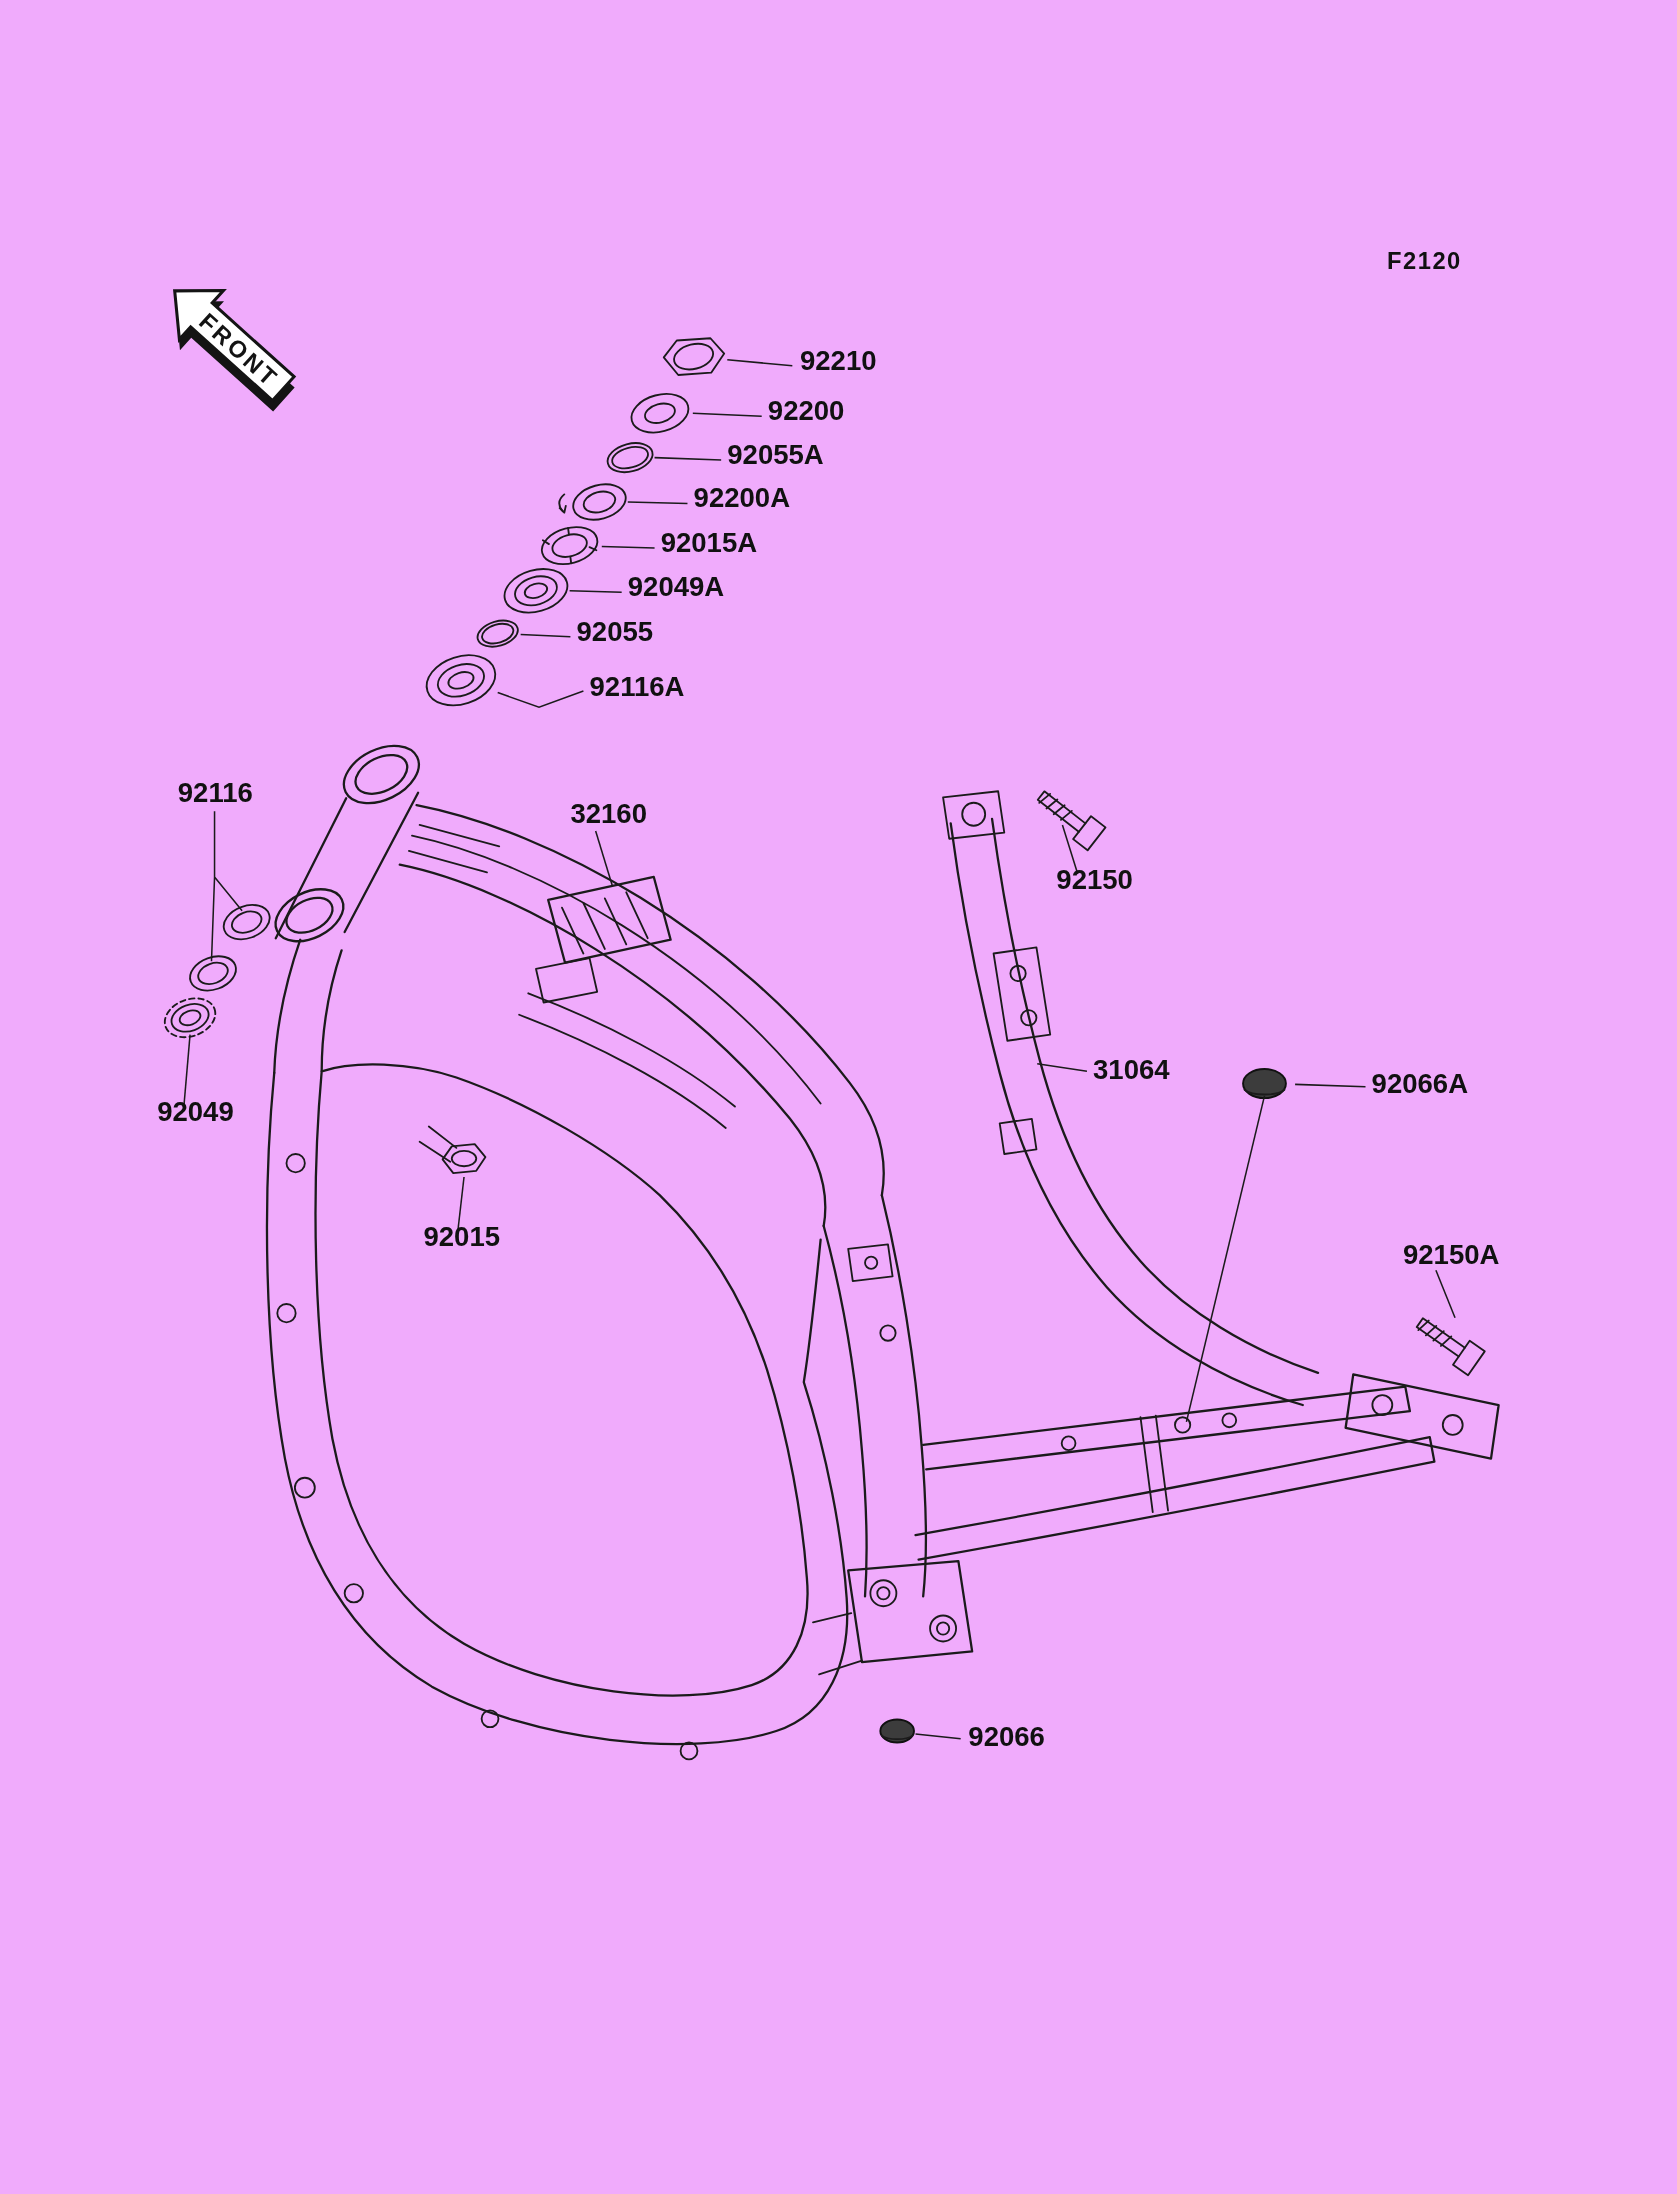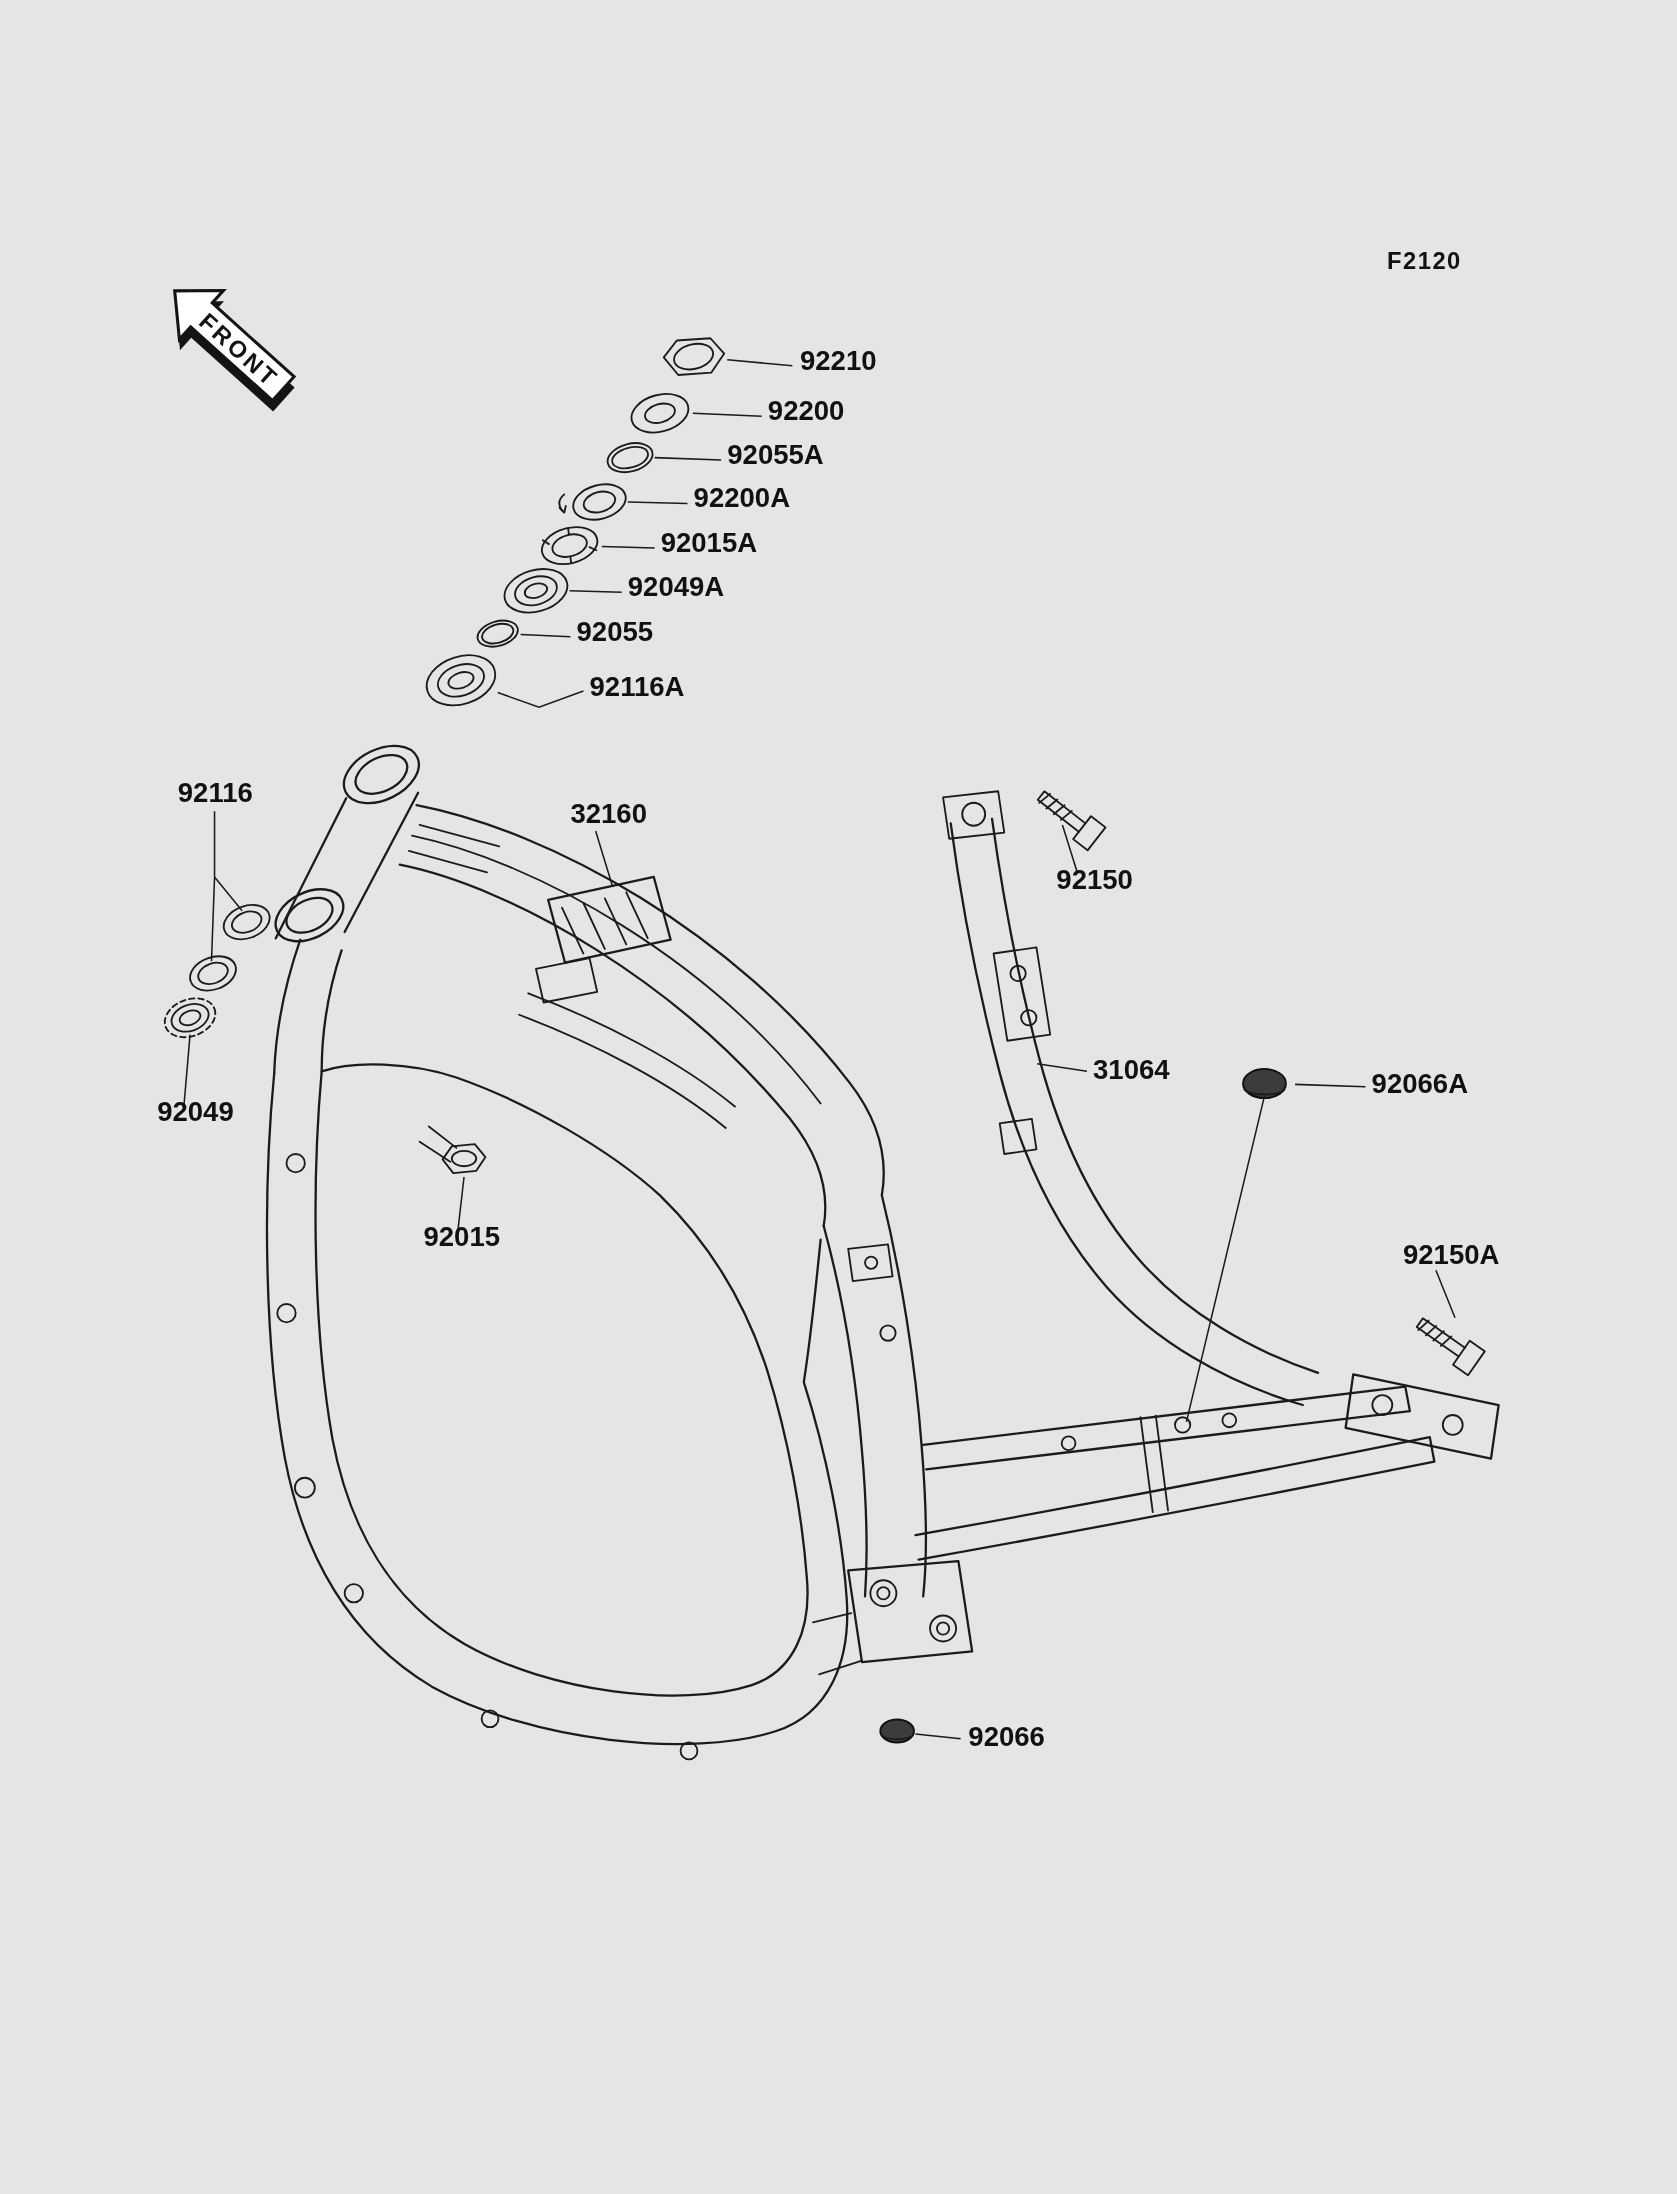"F2120" .page { background: #e5e5e5 -> #f0abfc }
